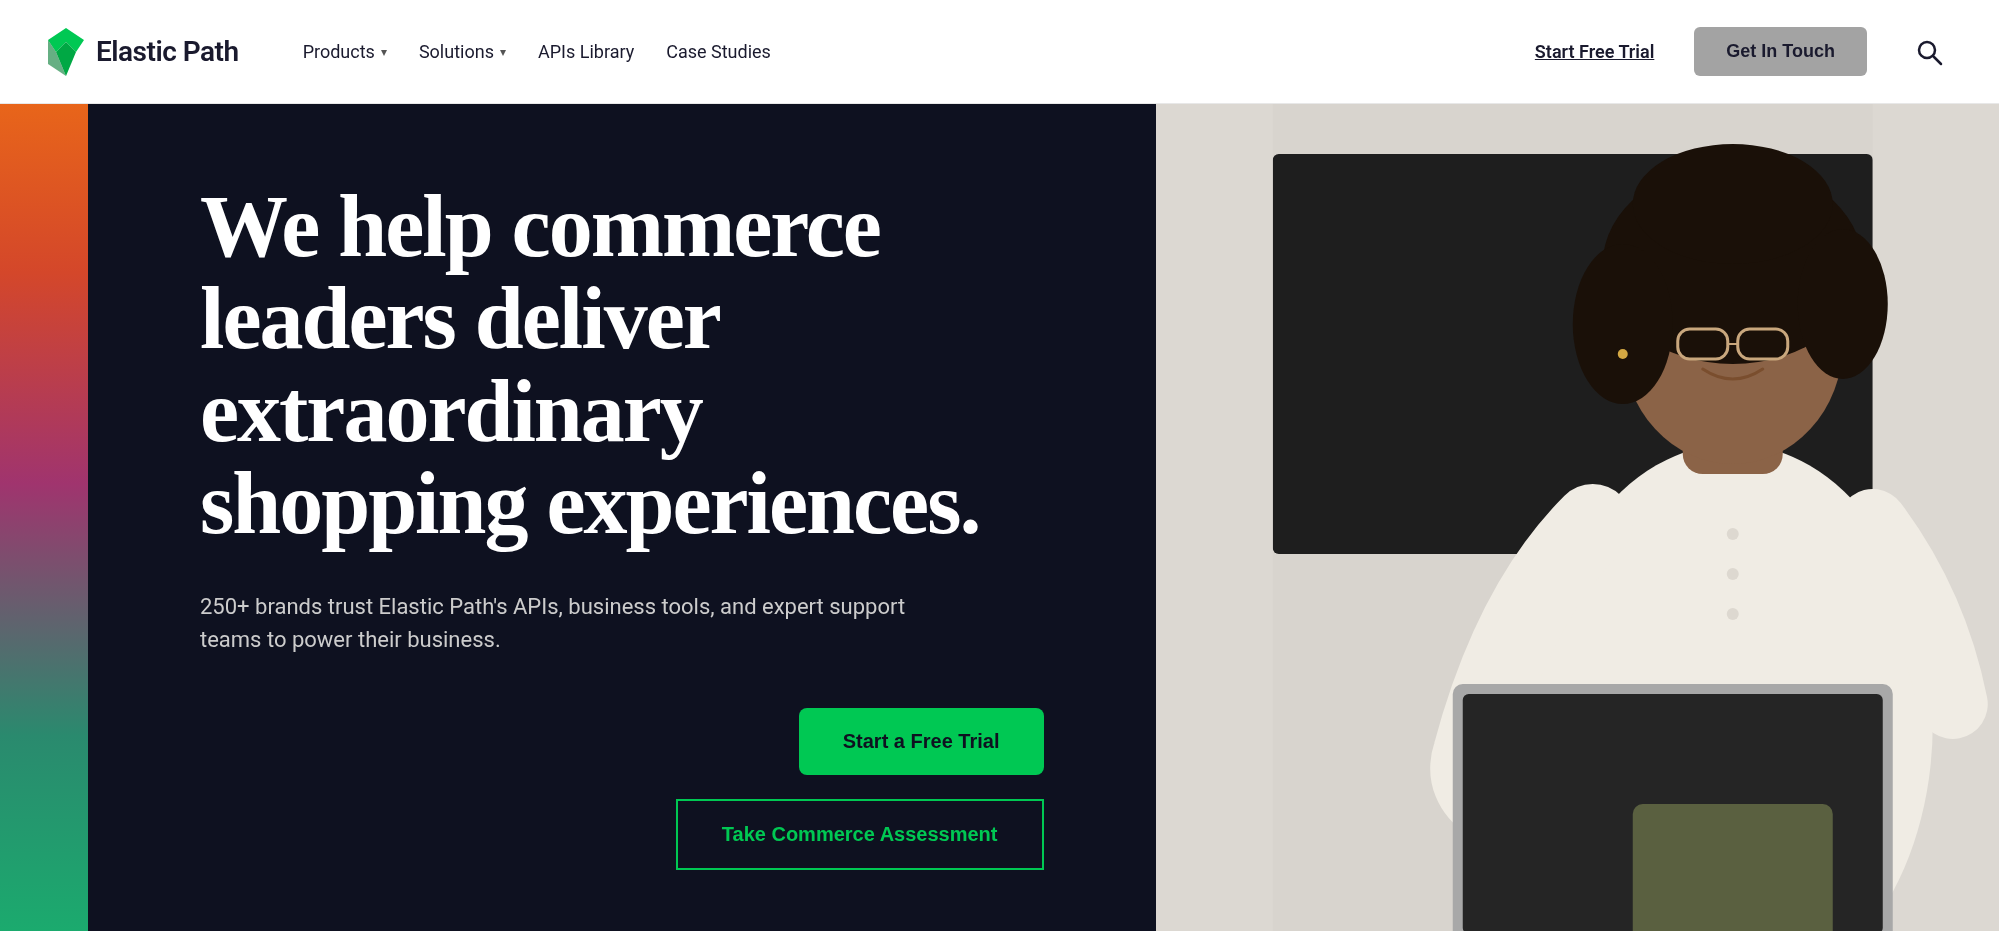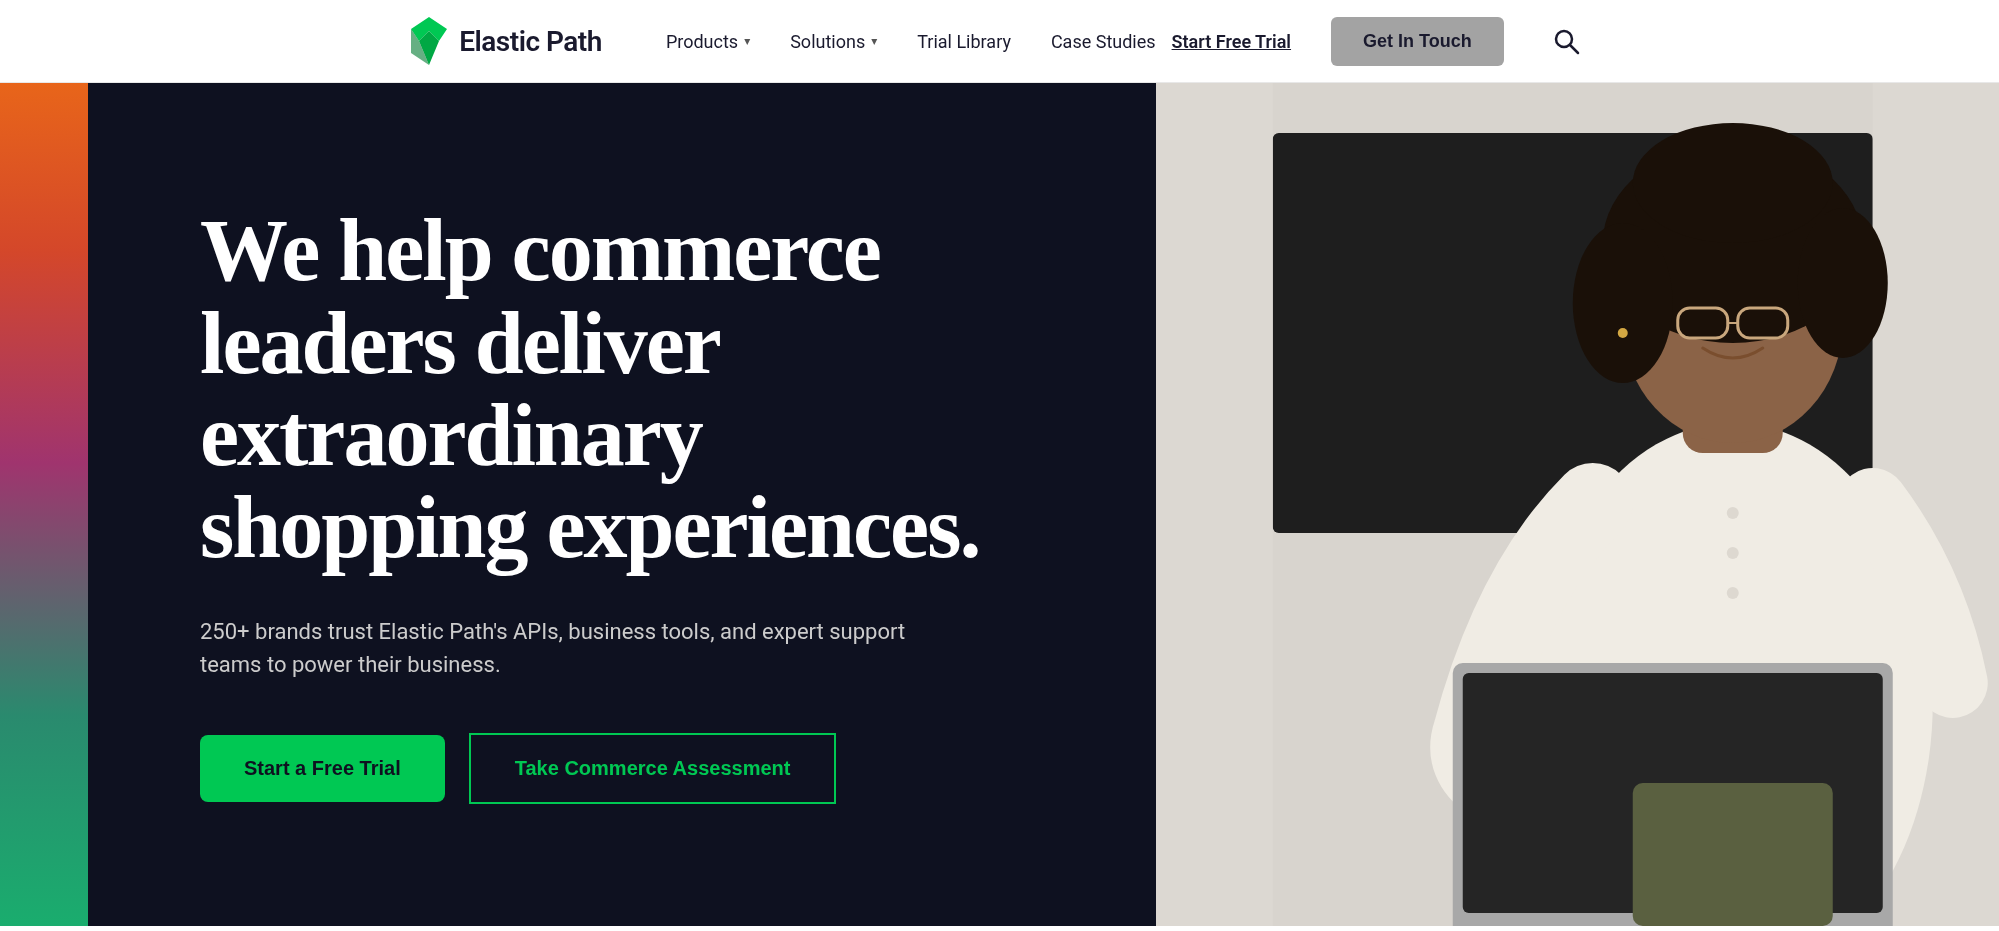"Elastic Path" .navbar { height: 83px -> 104px; justify-content: center -> space-between }
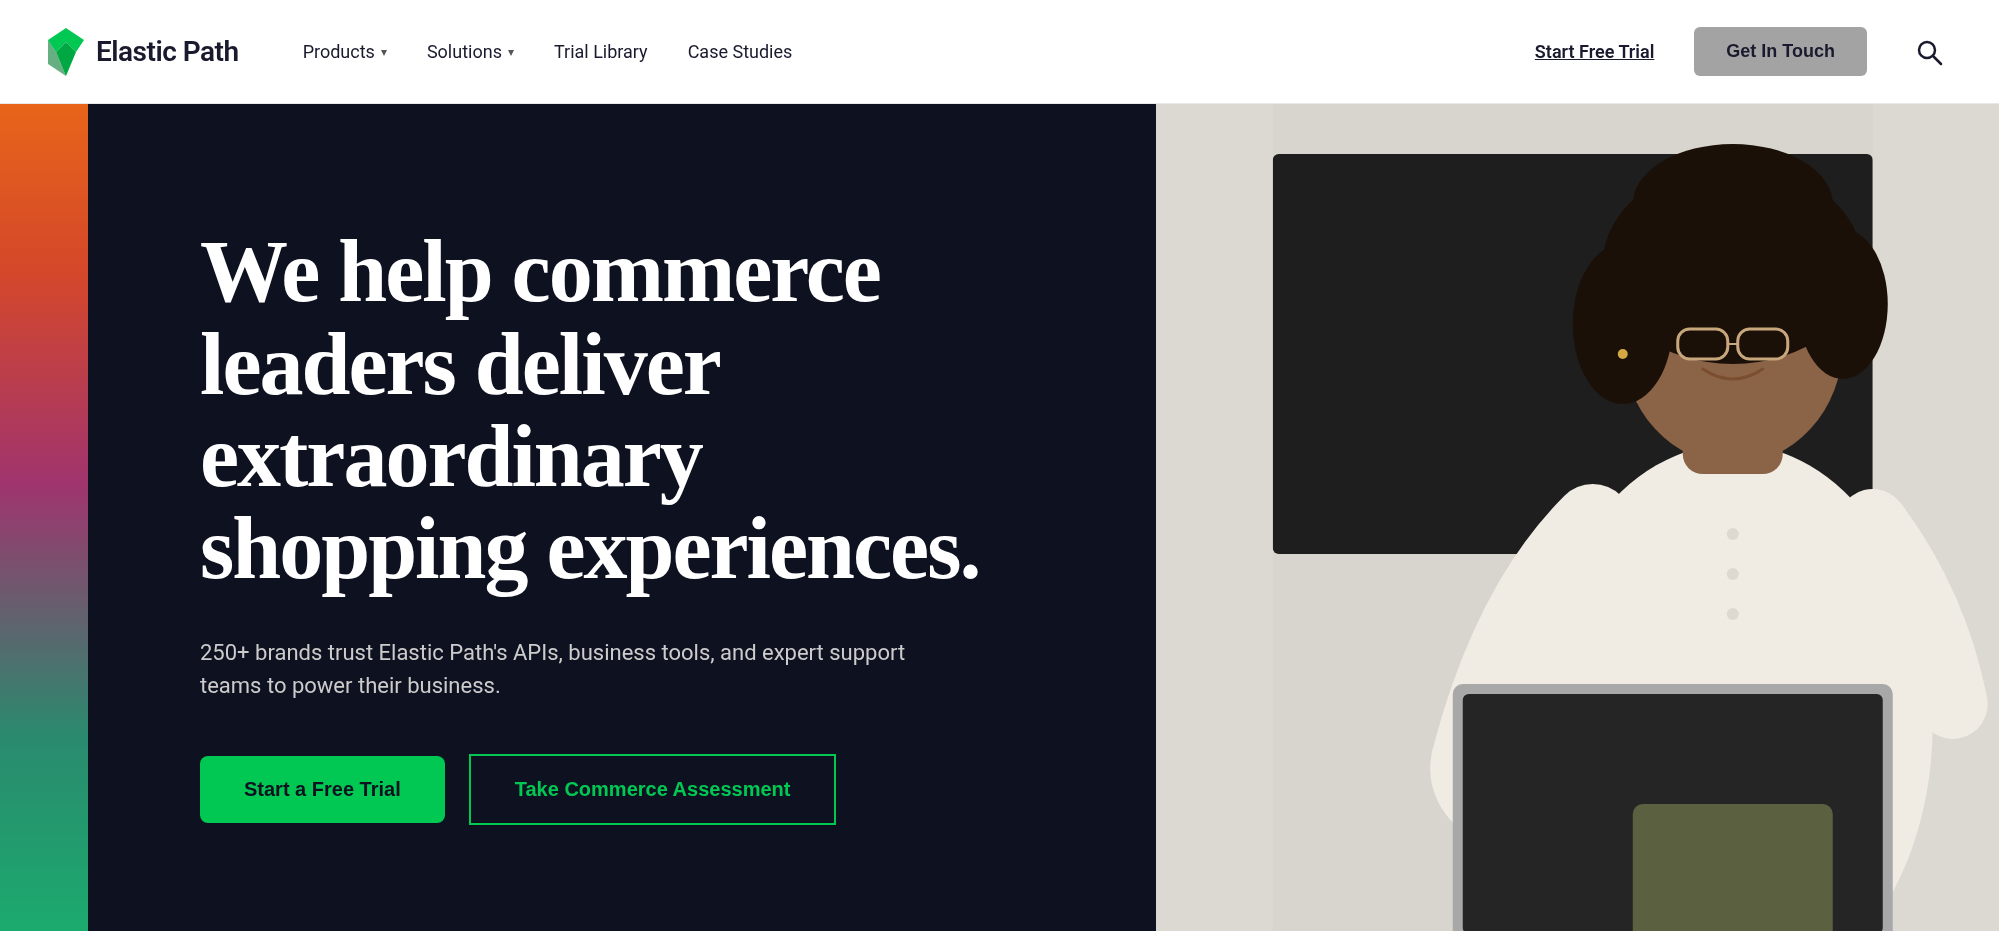"Products" .nav-links { gap: 8px -> none }
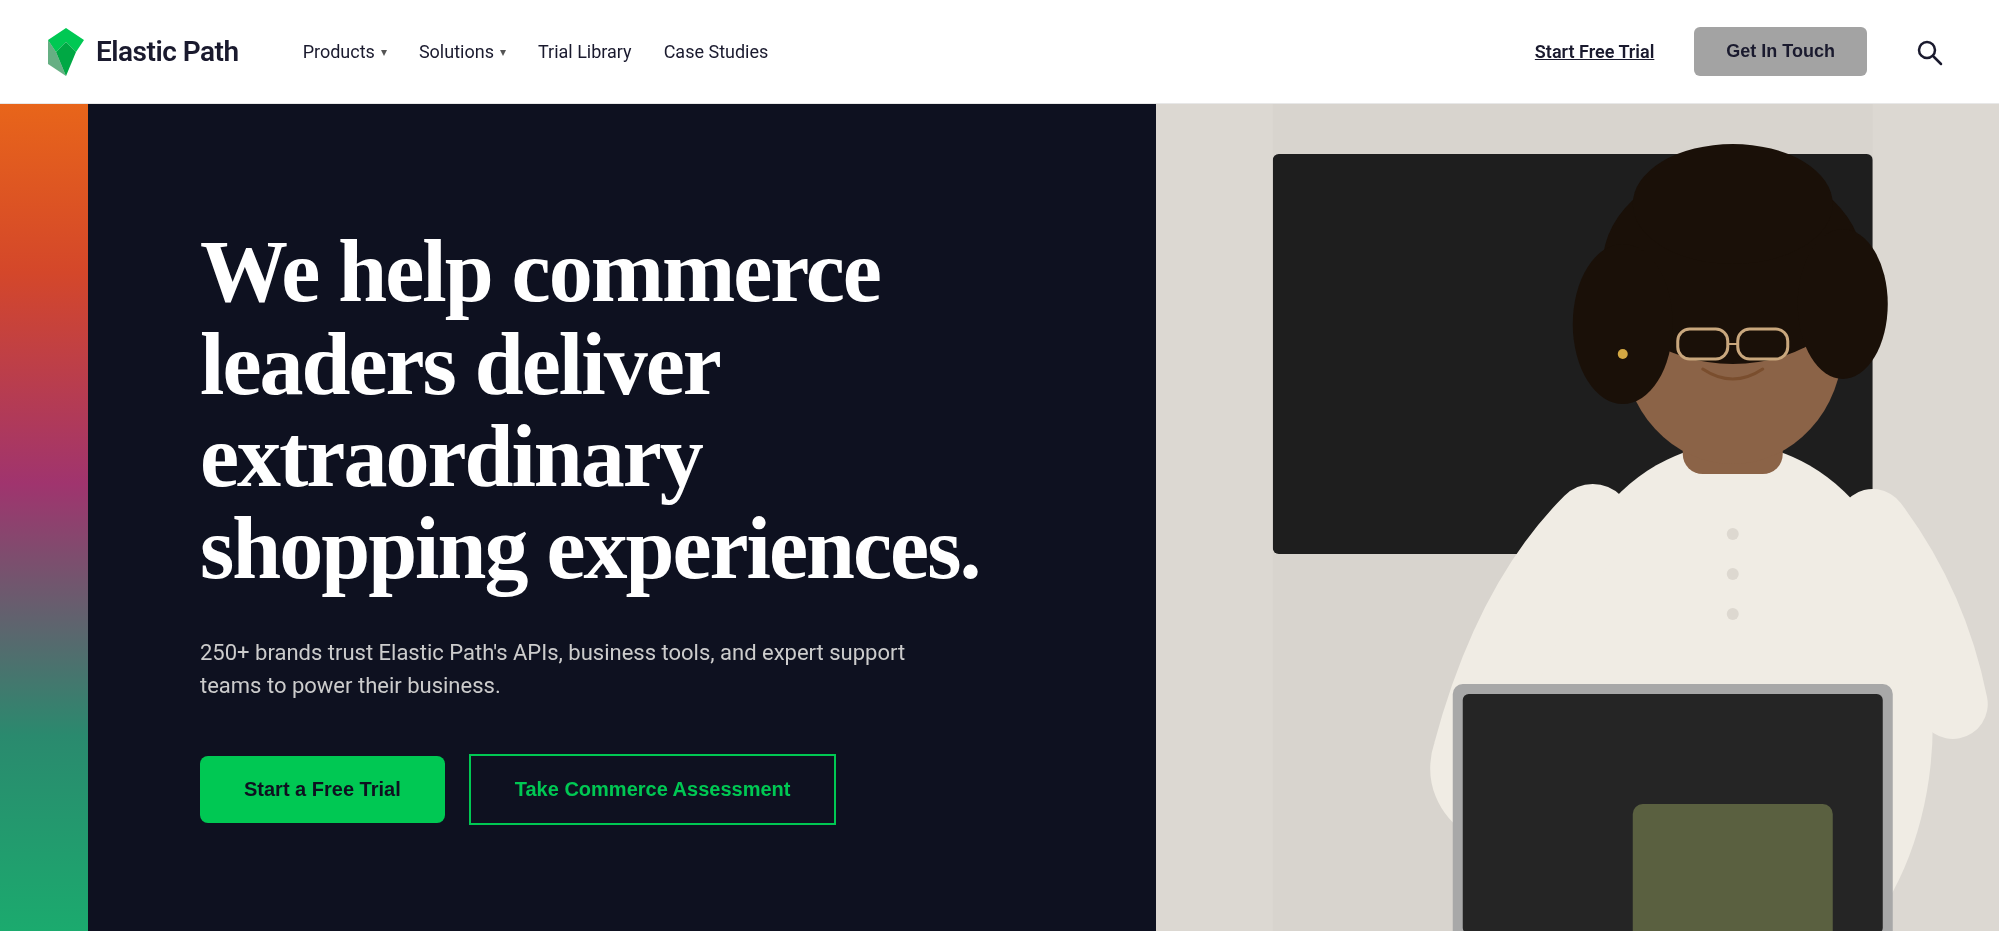"Trial Library" span { text: Trial -> APIs }
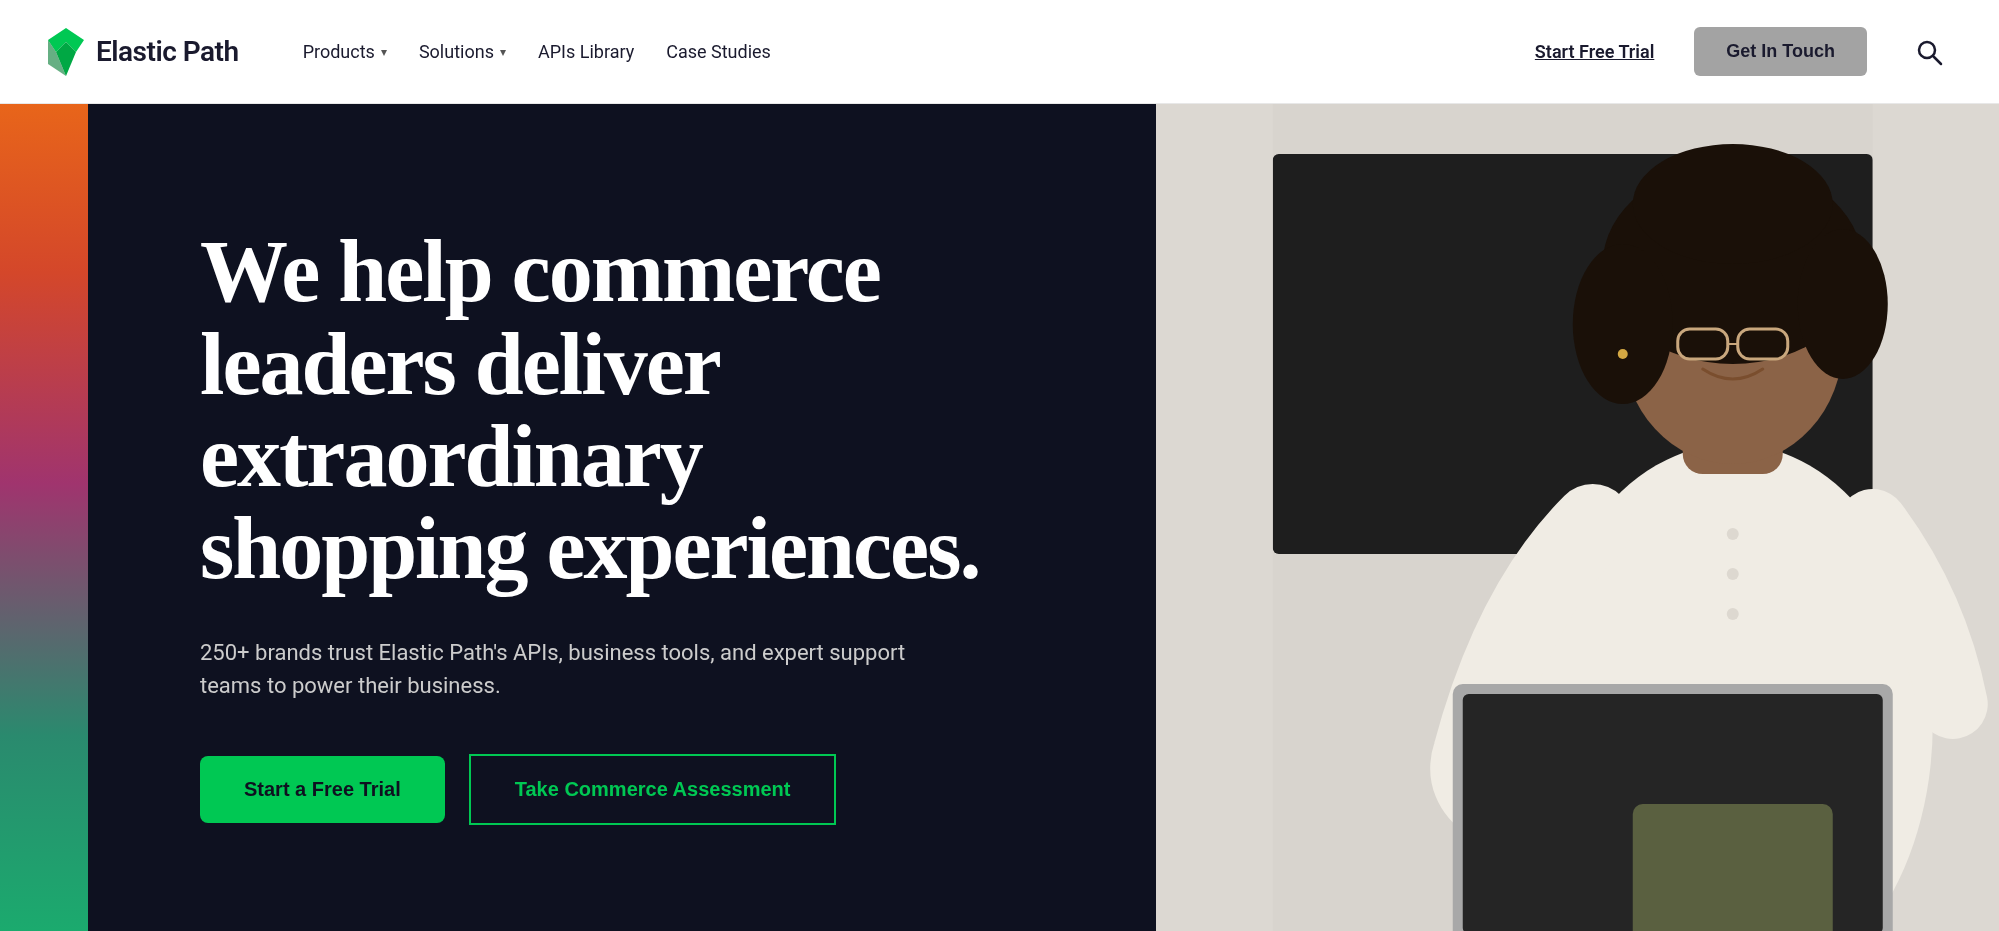"Start a Free Trial" .hero-buttons { align-items: center -> flex-end; flex-direction: none -> column }
